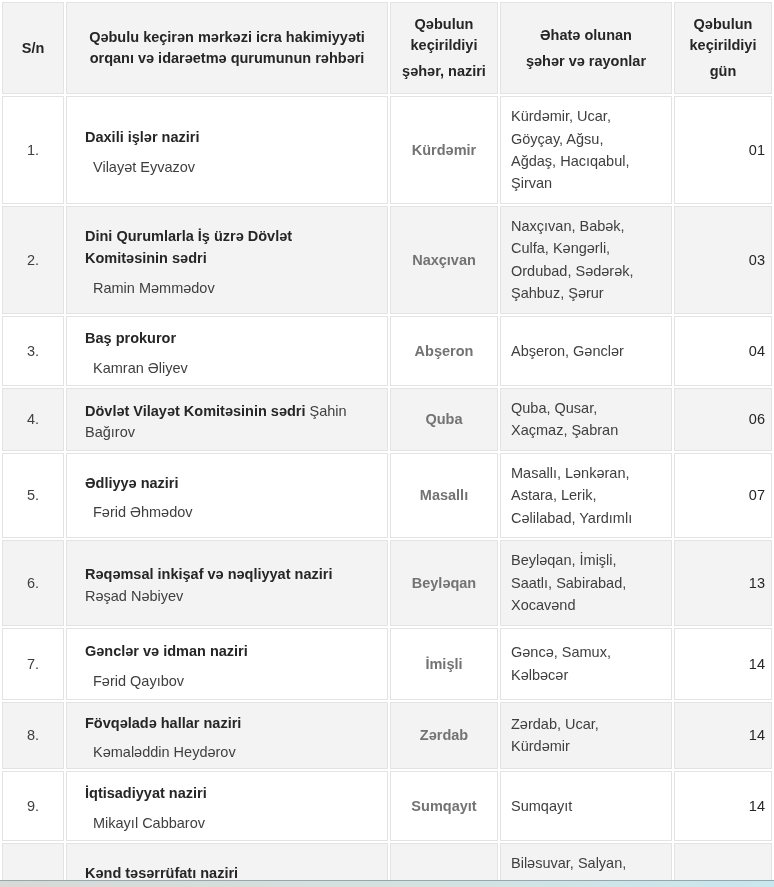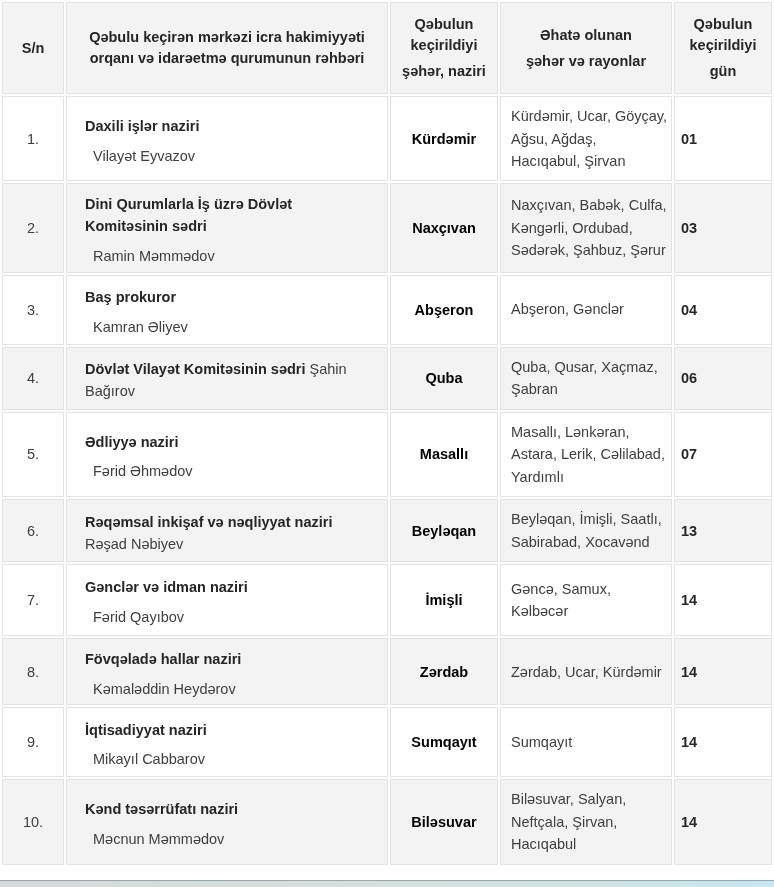"Kürdəmir, Ucar, Göyçay, Ağsu, Ağdaş," td.c-coverage { padding: 8px 2px 8px 10px -> 8px 25px 8px 10px }
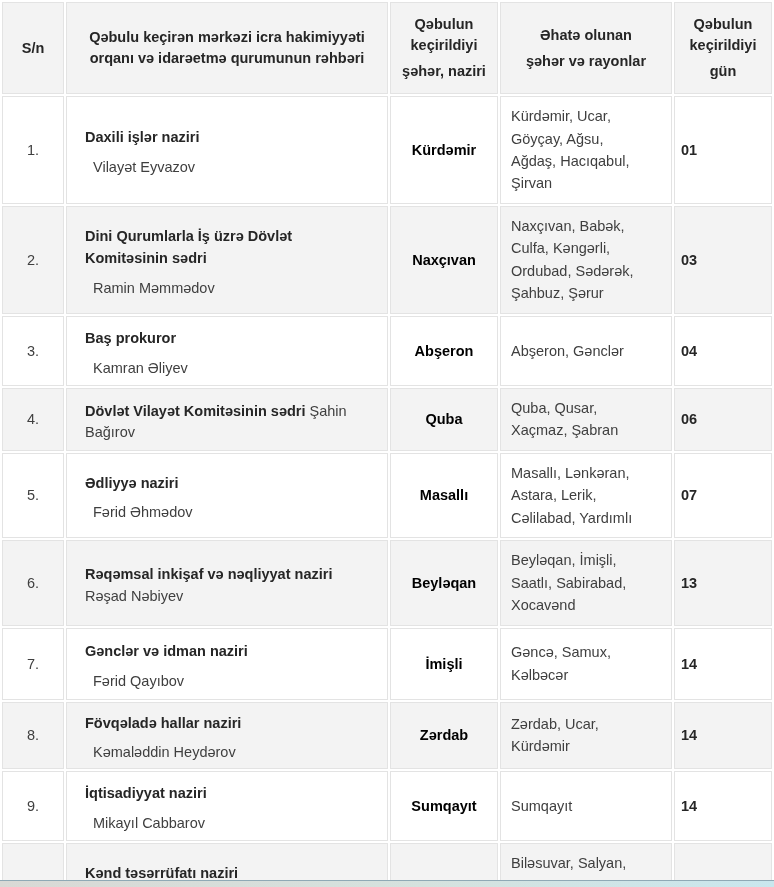"Kürdəmir" td.c-city { color: #000000 -> #737373 }
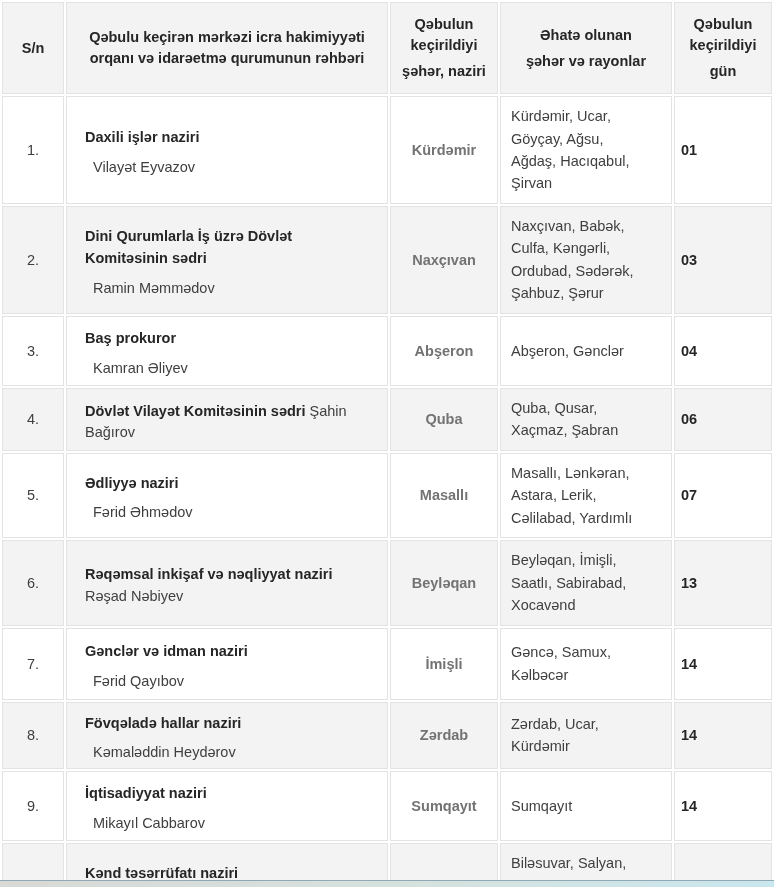"01" td.c-day { font-weight: 700 -> 400; text-align: left -> right }
